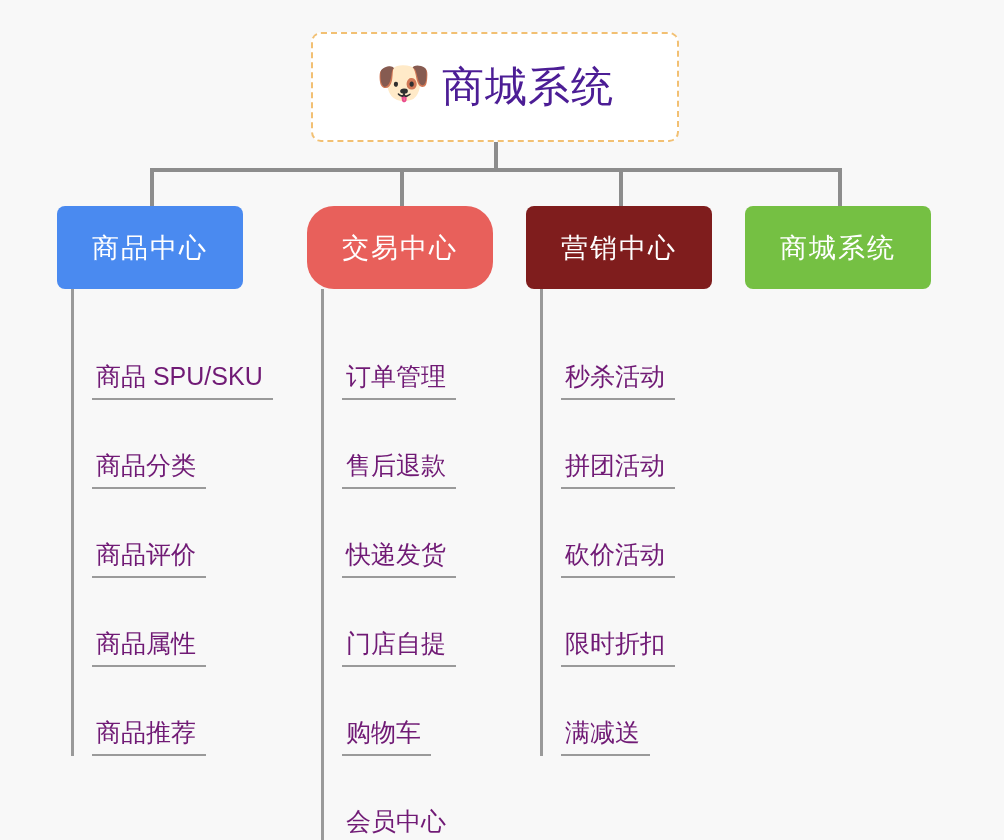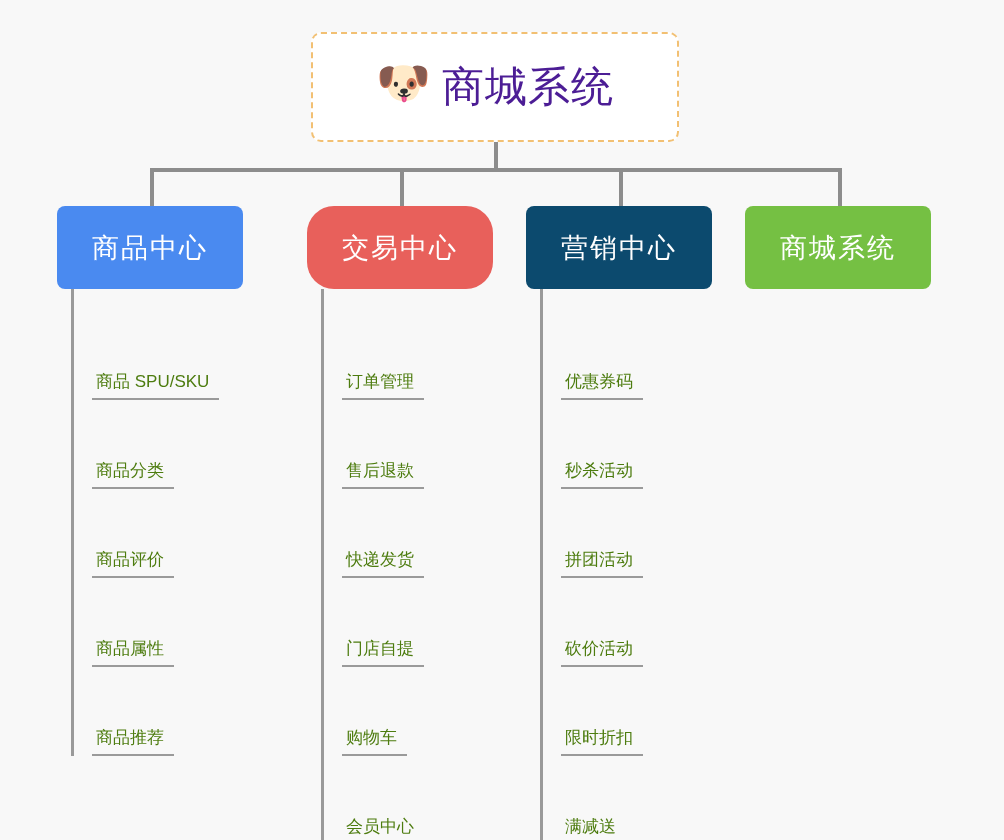"营销中心" div.cat-header { background: #0c4a6e -> #7f1d1d }
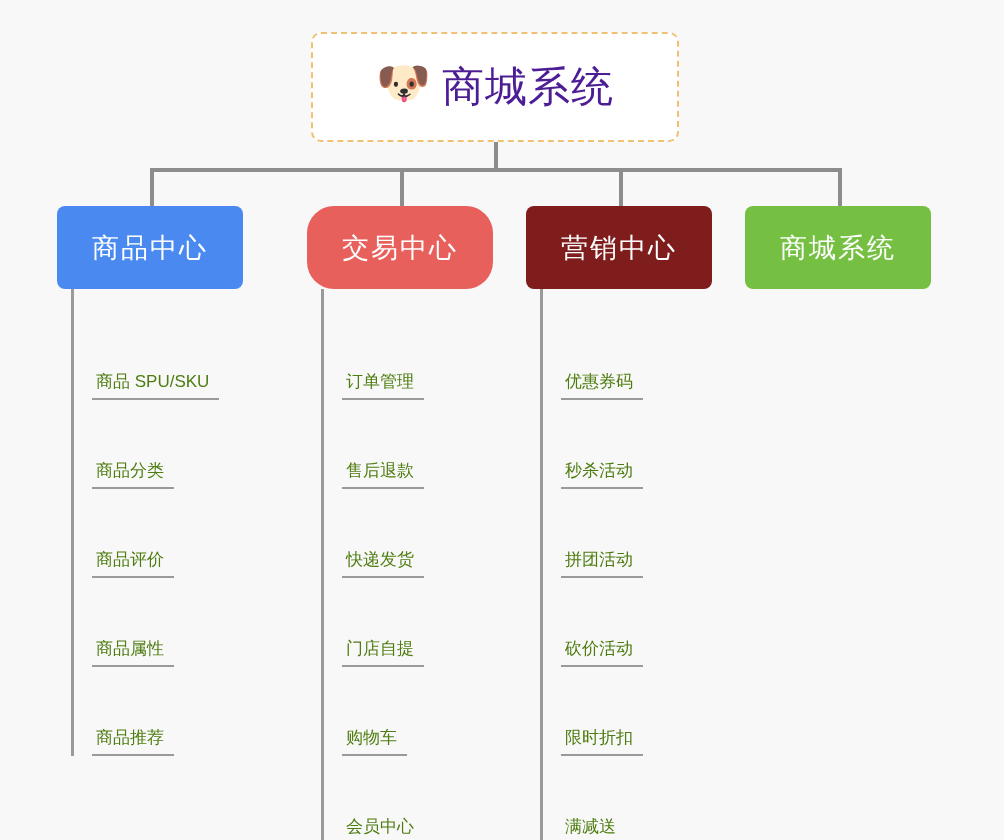"商品 SPU/SKU" .leaf-inner { color: #4d7c0f -> #701a75; font-size: 17px -> 25px }
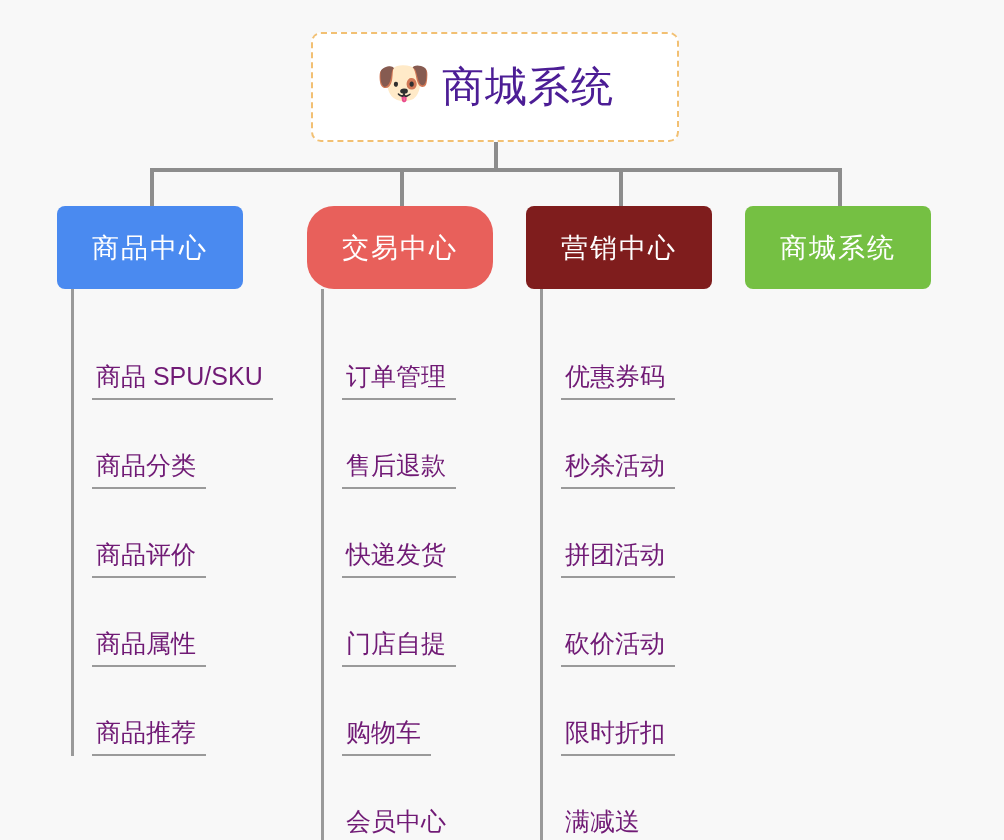"优惠券码" div.leaf-item { html: <div> <span>优惠券码</span> </div> -> none }
